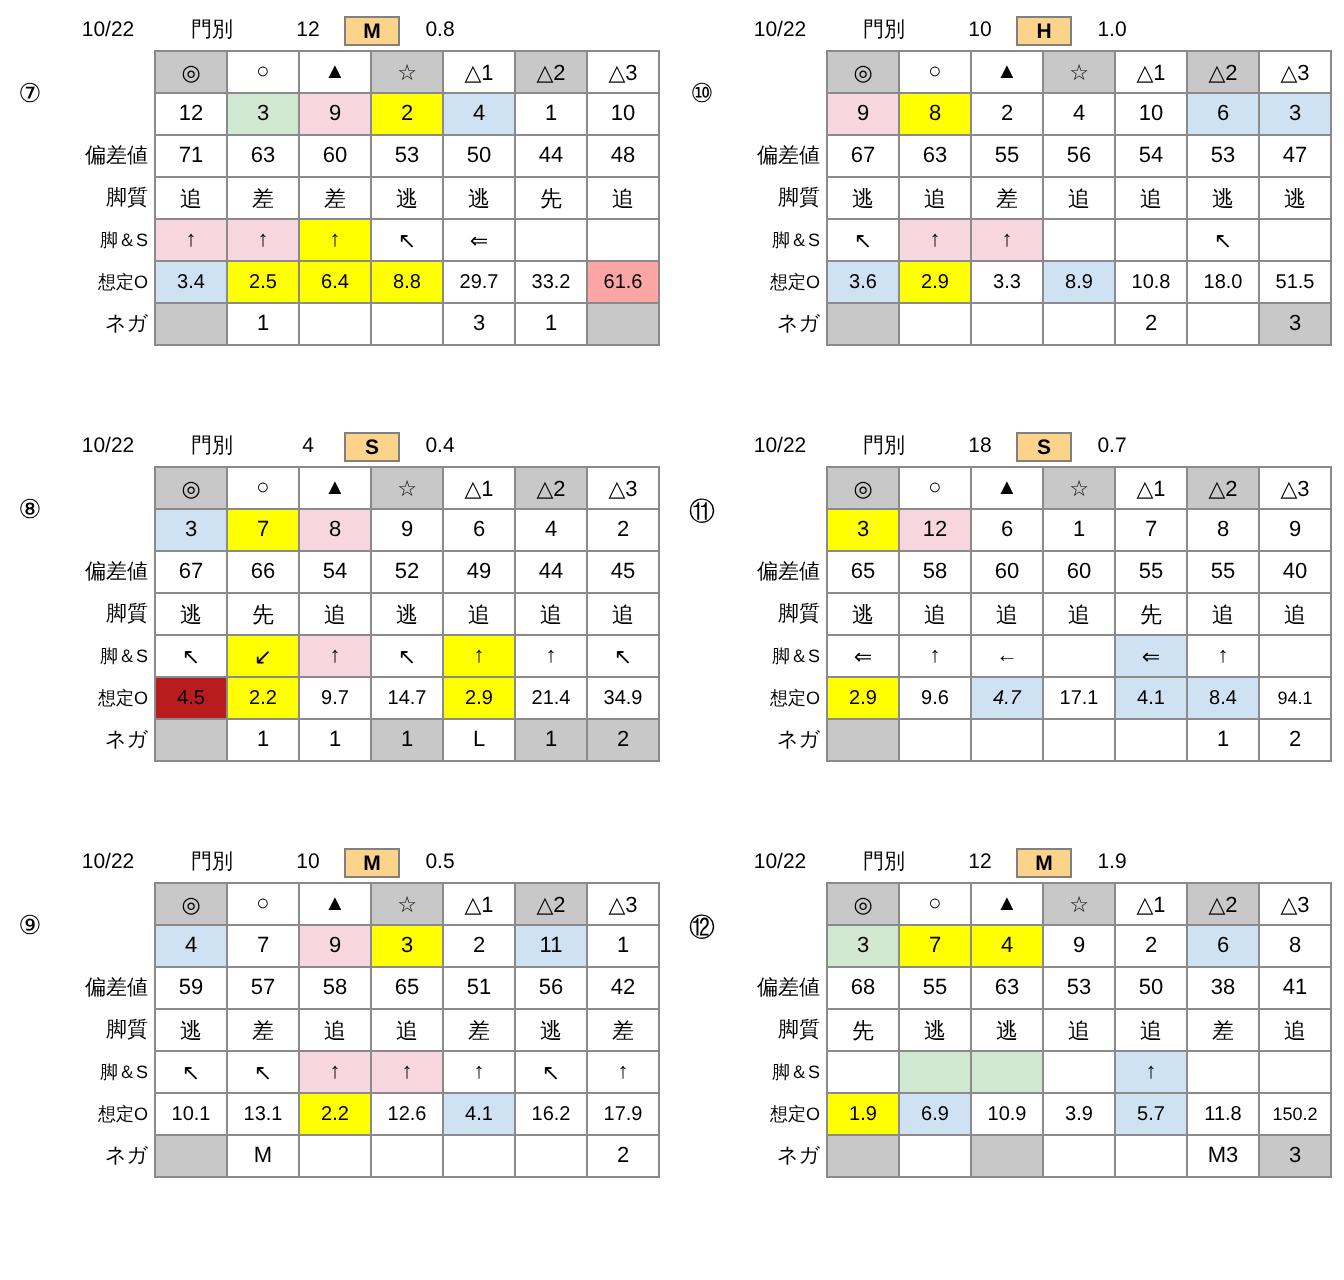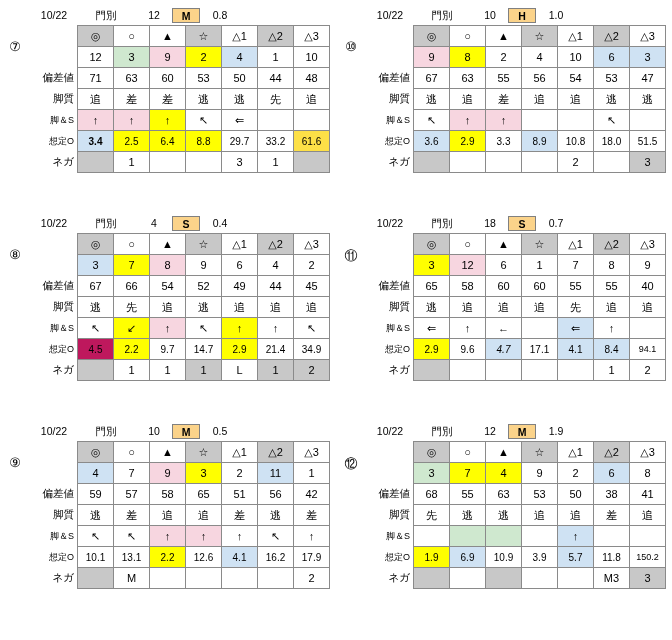"3.4" td.c { font-weight: bold -> none }
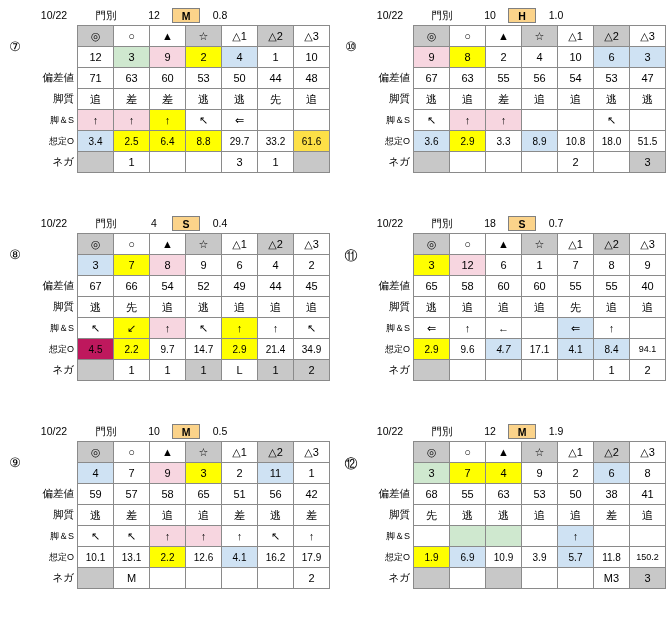"61.6" td.c { background: #fde047 -> #fca5a5 }
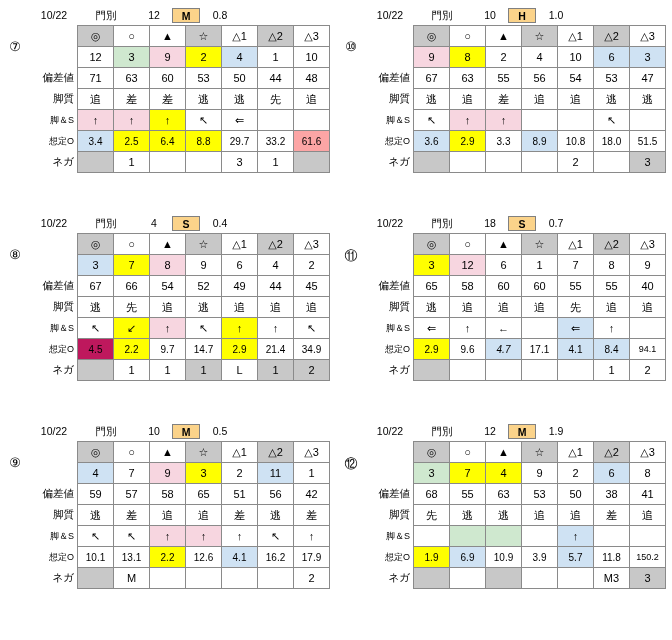"4.5" td.c { background: #be185d -> #b91c1c }
